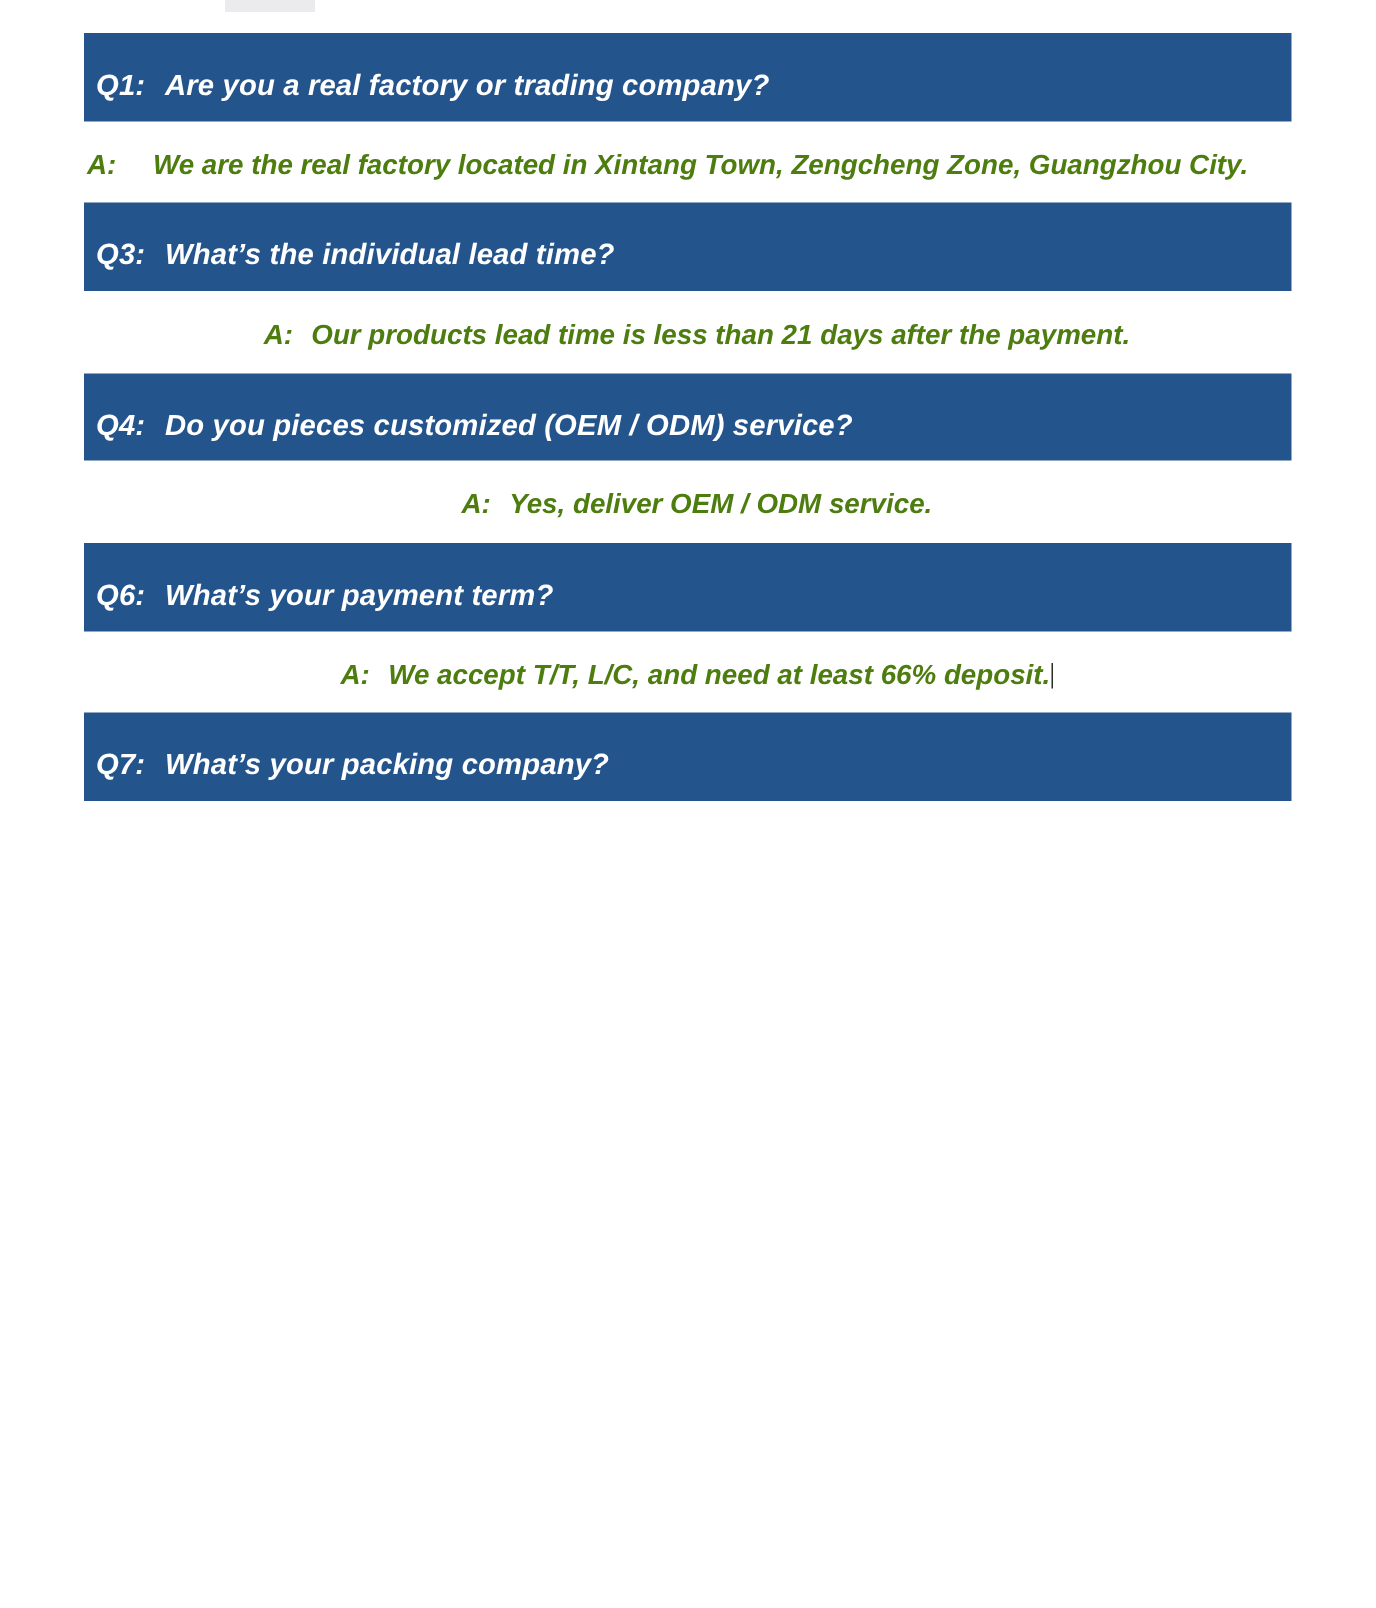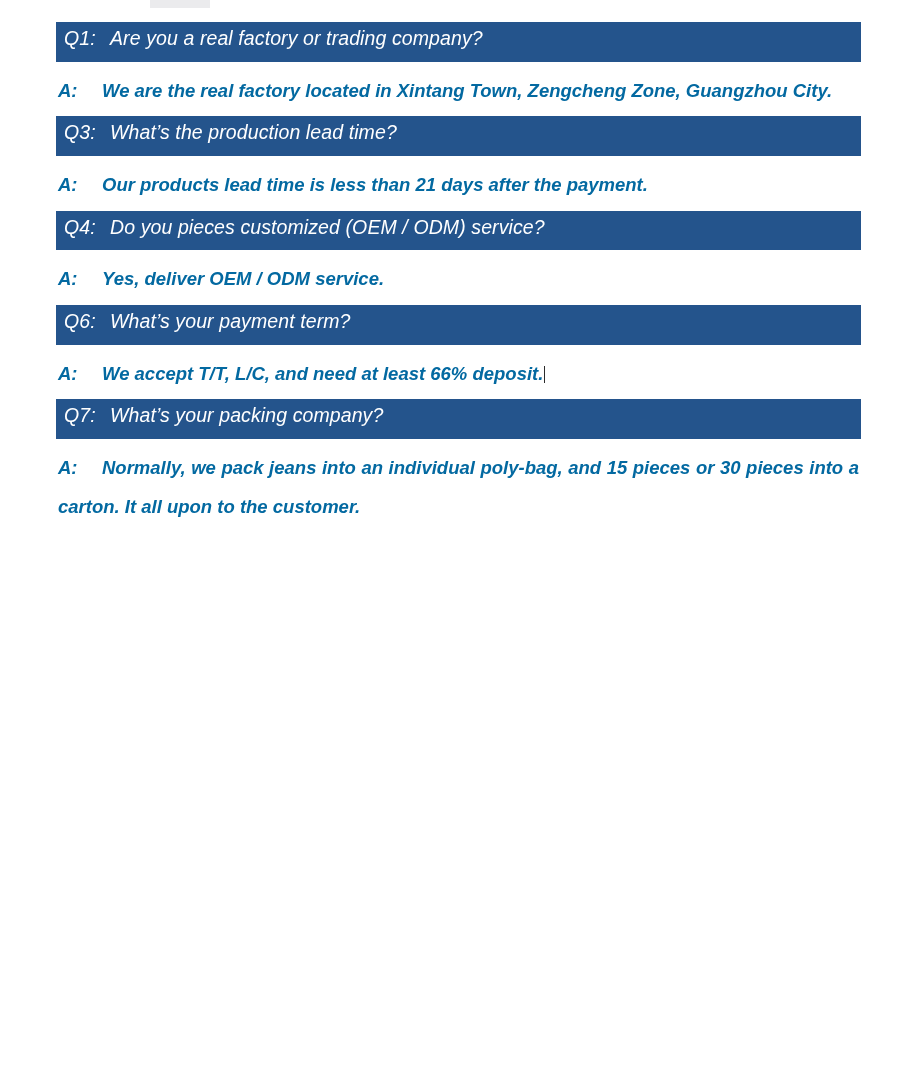"Q1: Are you a real" .q-bar { font-weight: normal -> bold; padding: 7px 0 13px 8px -> 26px 0 13px 8px }
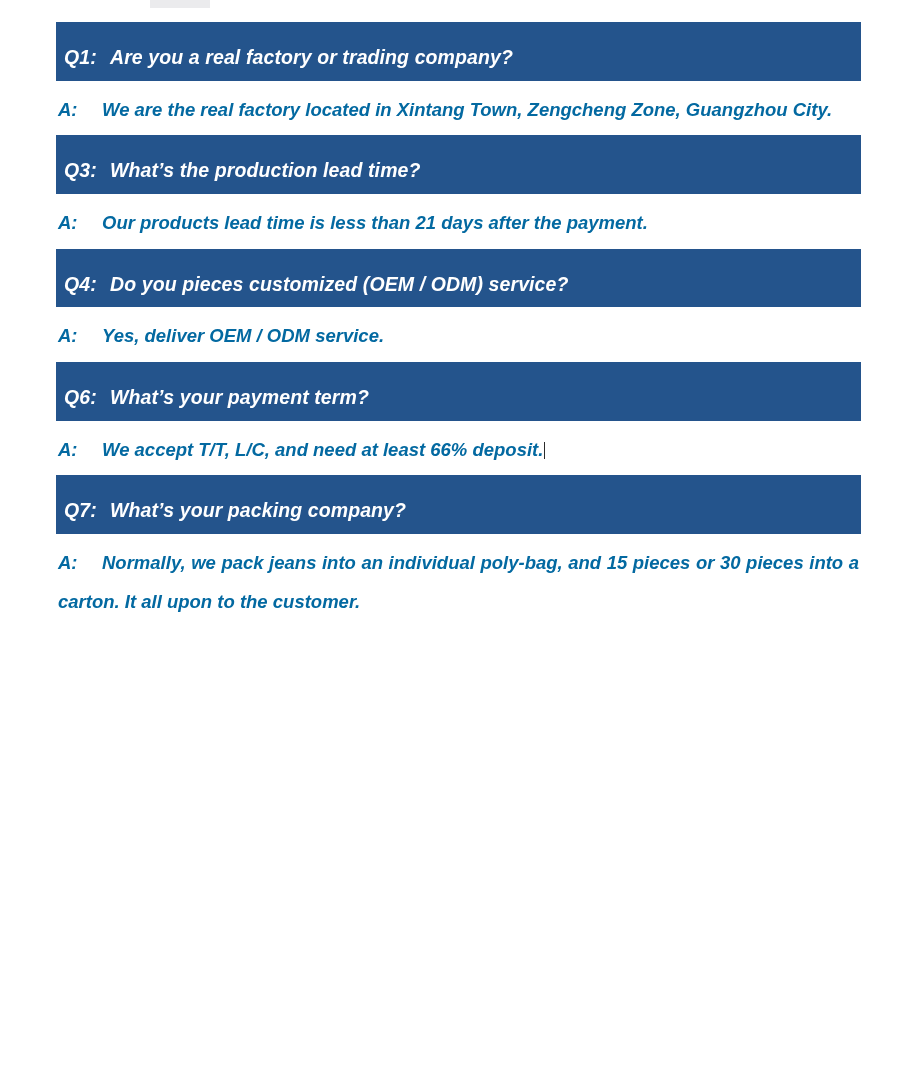"A: We are the real" .answer { color: #0369a1 -> #4d7c0f }
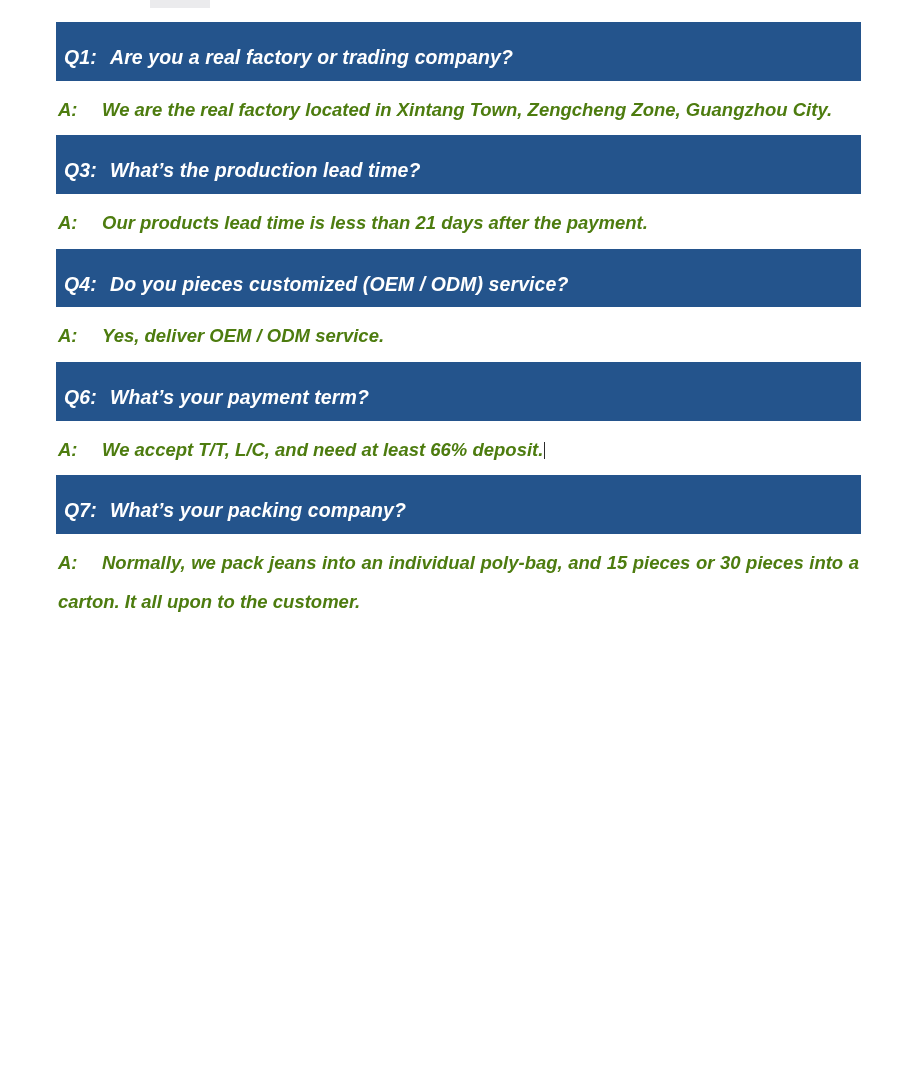"What’s the production lead time?" span.q-text { text: production -> individual }
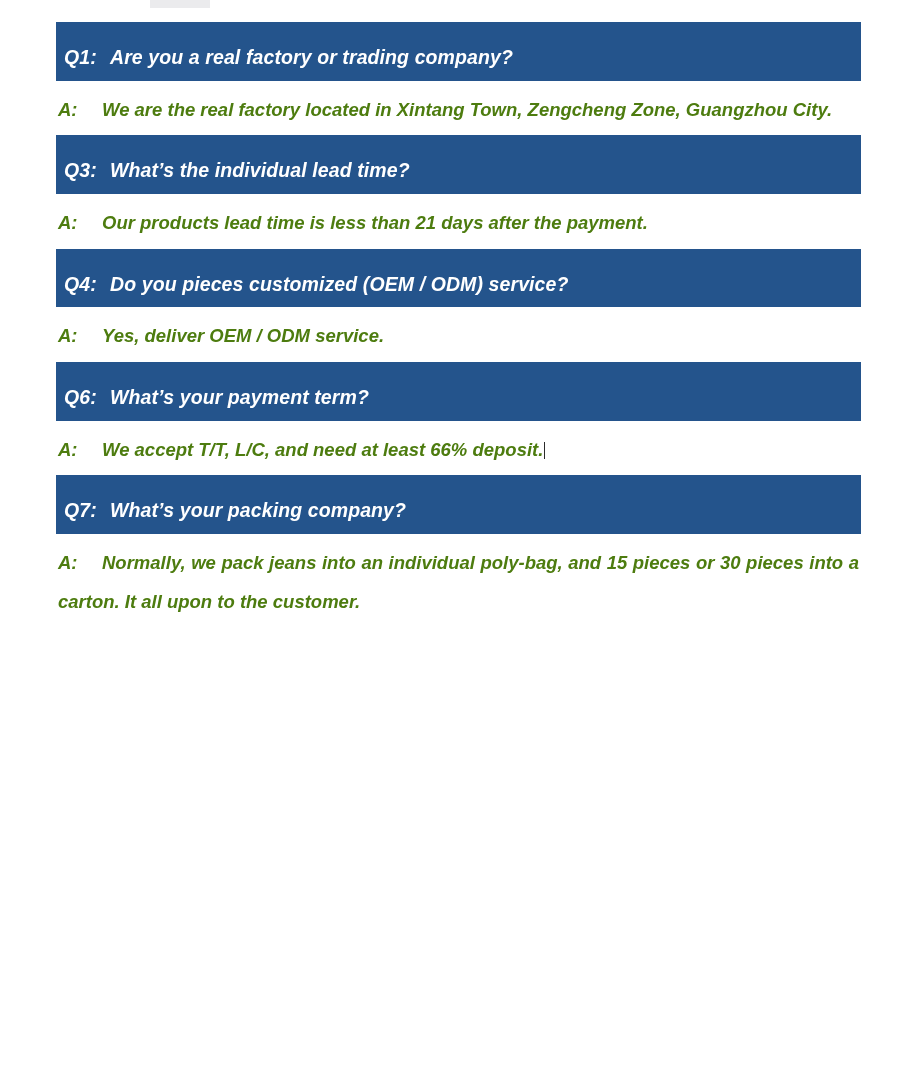"A: Our products lead time" .answer.nojustify { text-align: left -> center }
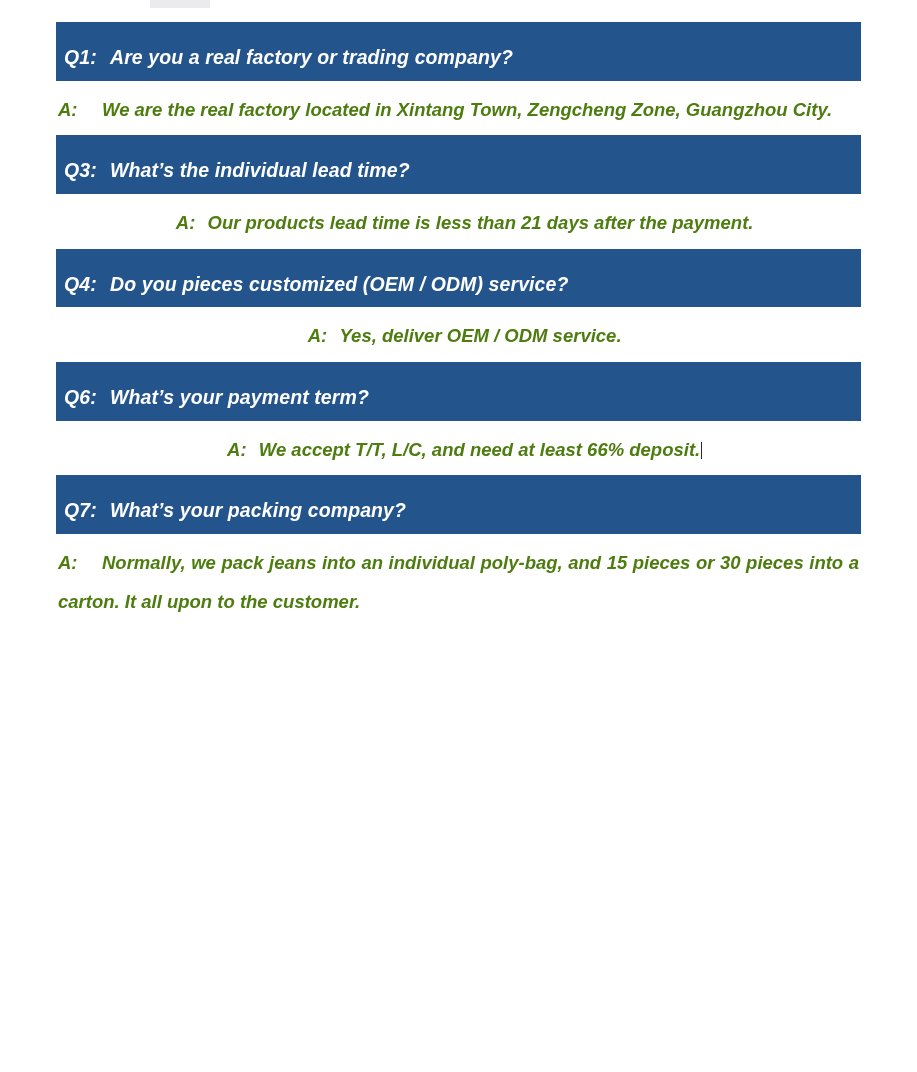"A: Normally, we pack jeans" div.answer { html: <div> <span>A:</span><span>Normally, we pack jeans into an individual poly-bag, and 15 pieces or 30 pieces into a carton. It all upon to the customer.</span> </div> -> none }
